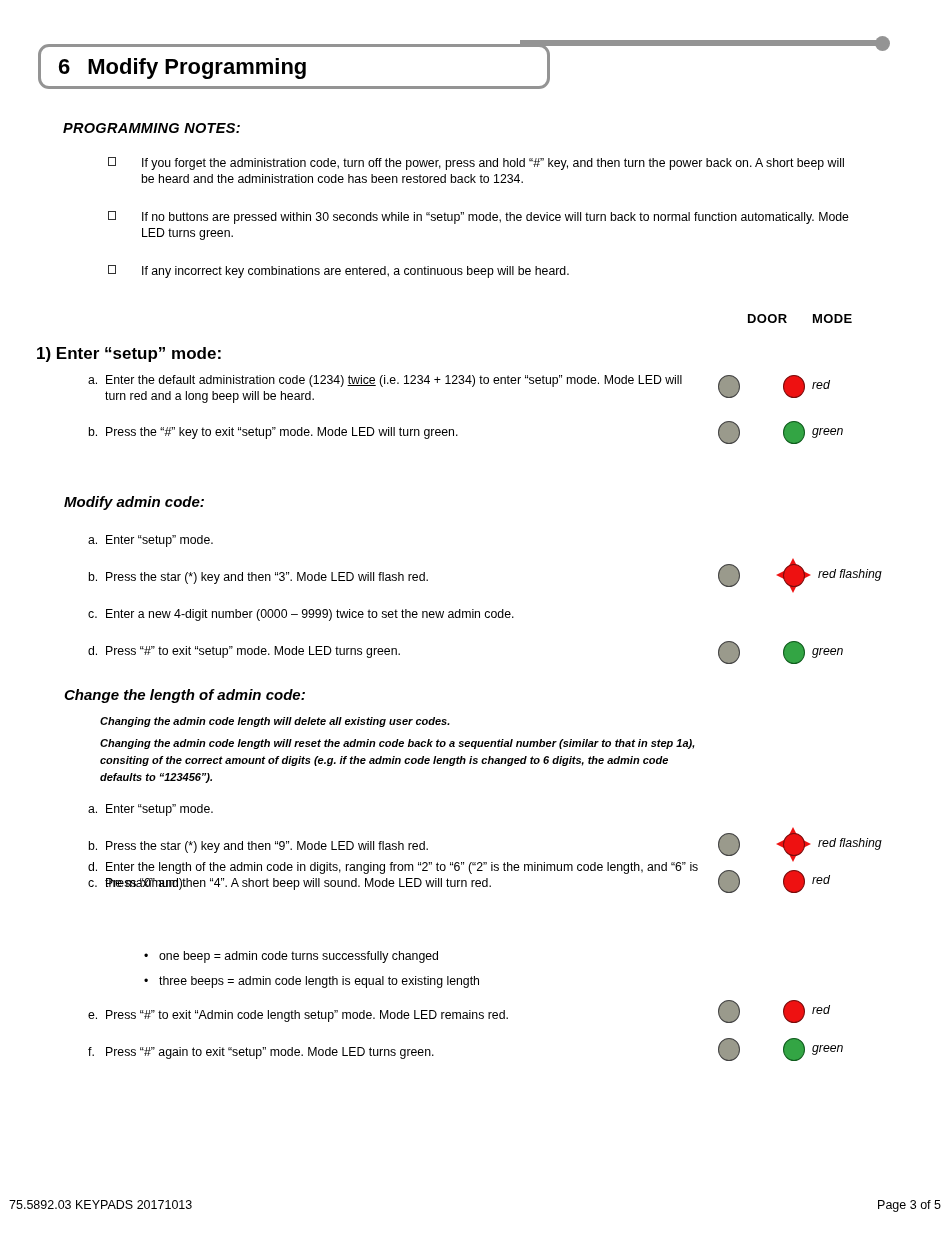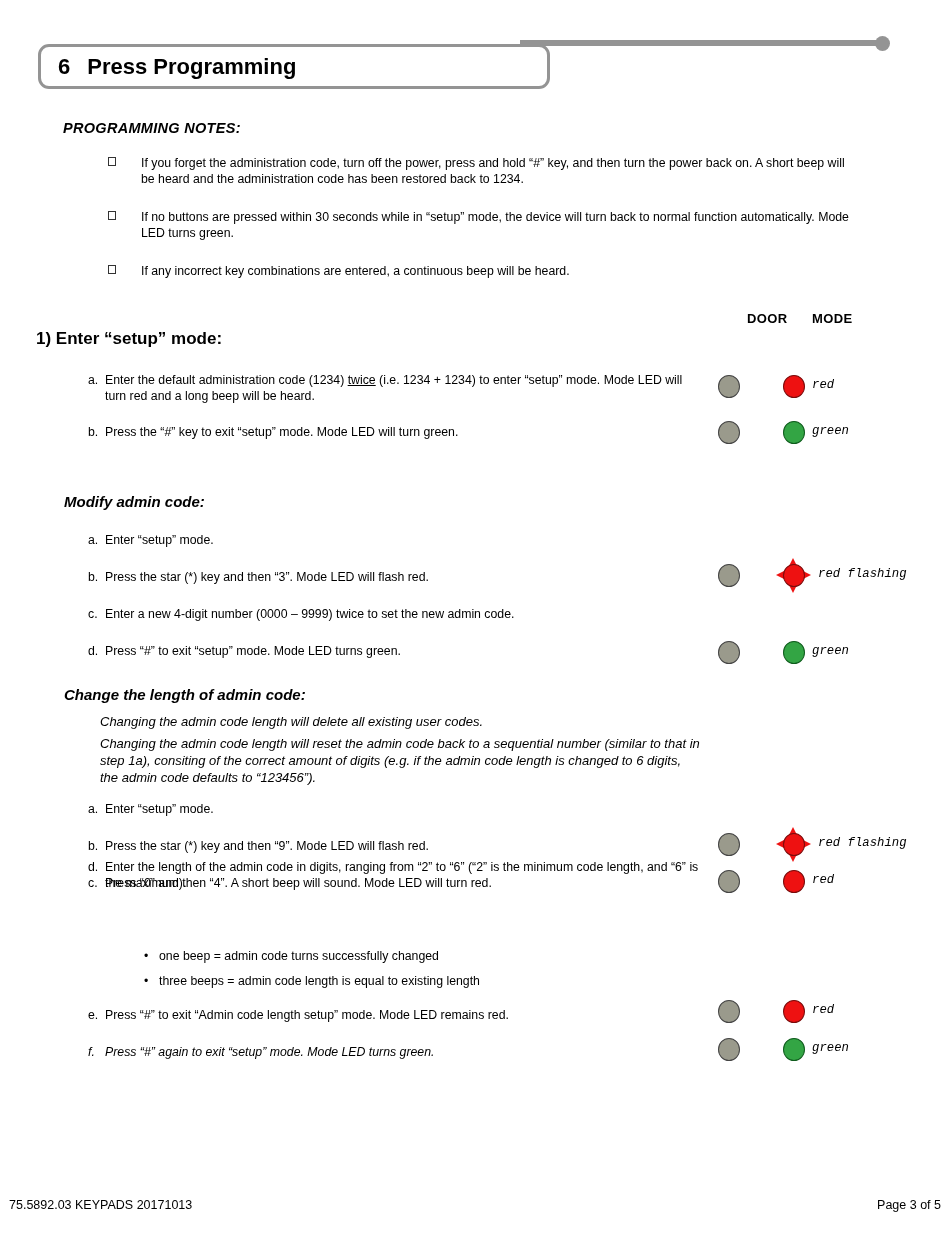"Press Programming" span.header-title { text: Press -> Modify }
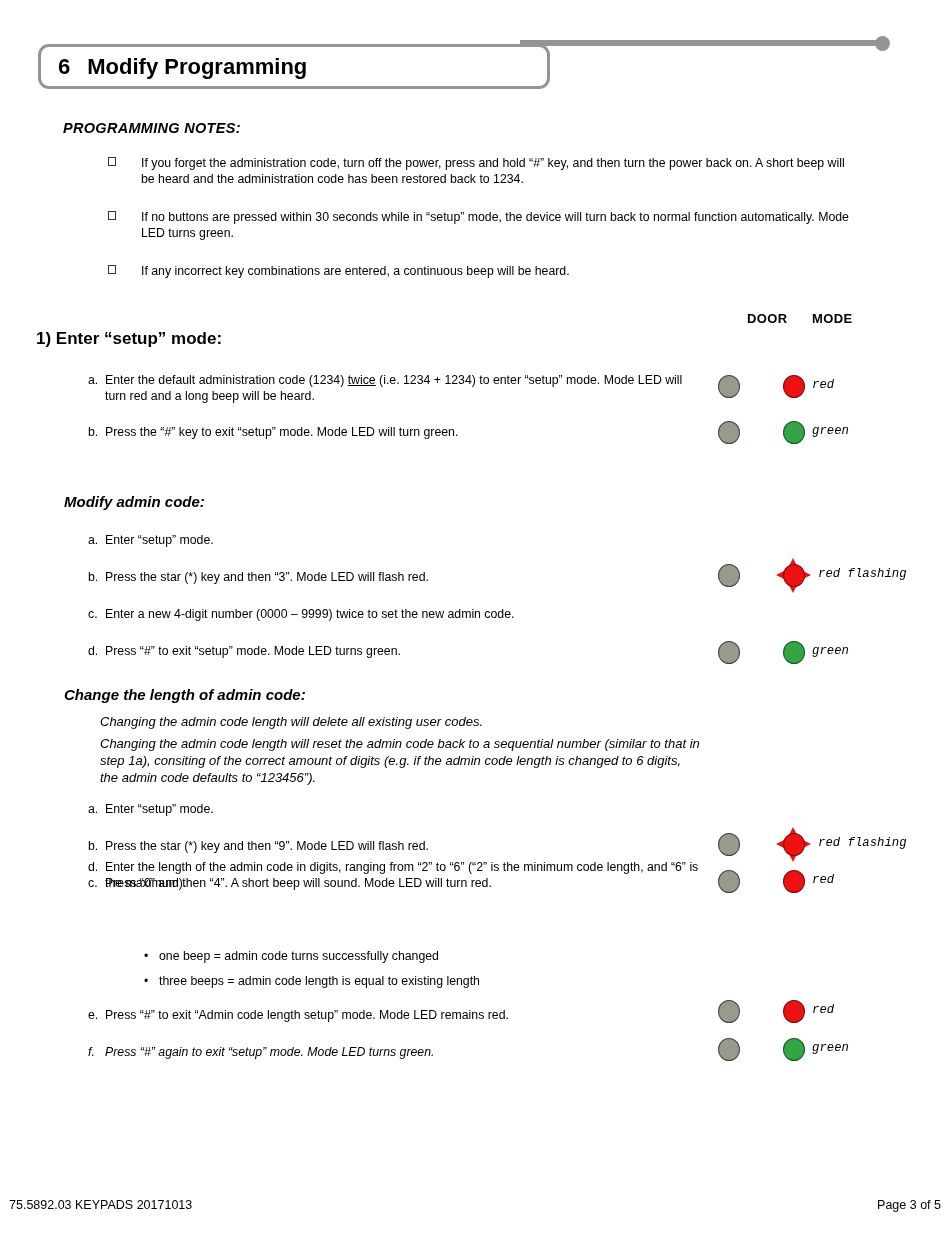"1) Enter “setup” mode:" .heading-step1 { top: 329px -> 344px }
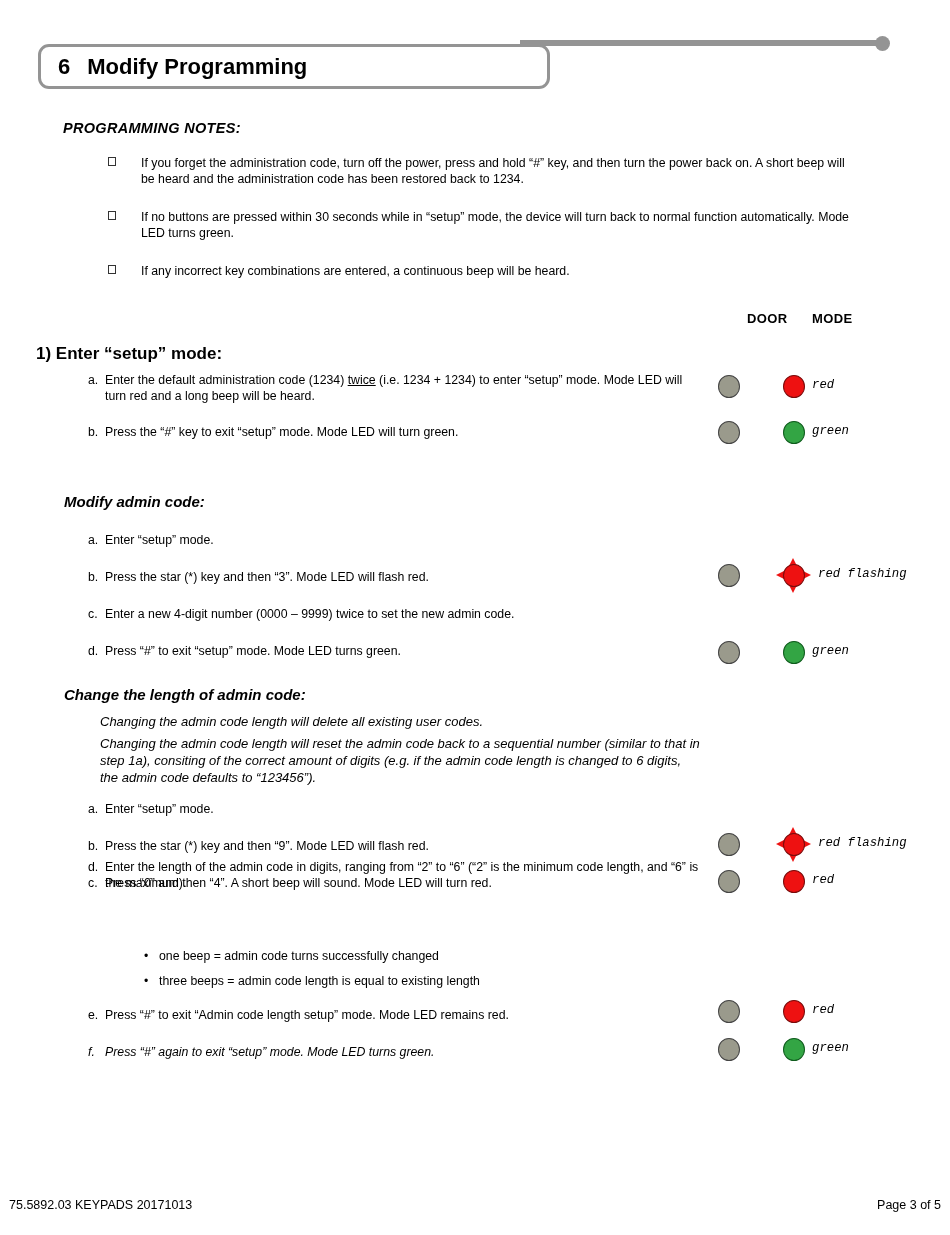"red" .led-label { font-family: Liberation Mono, monospace -> none }
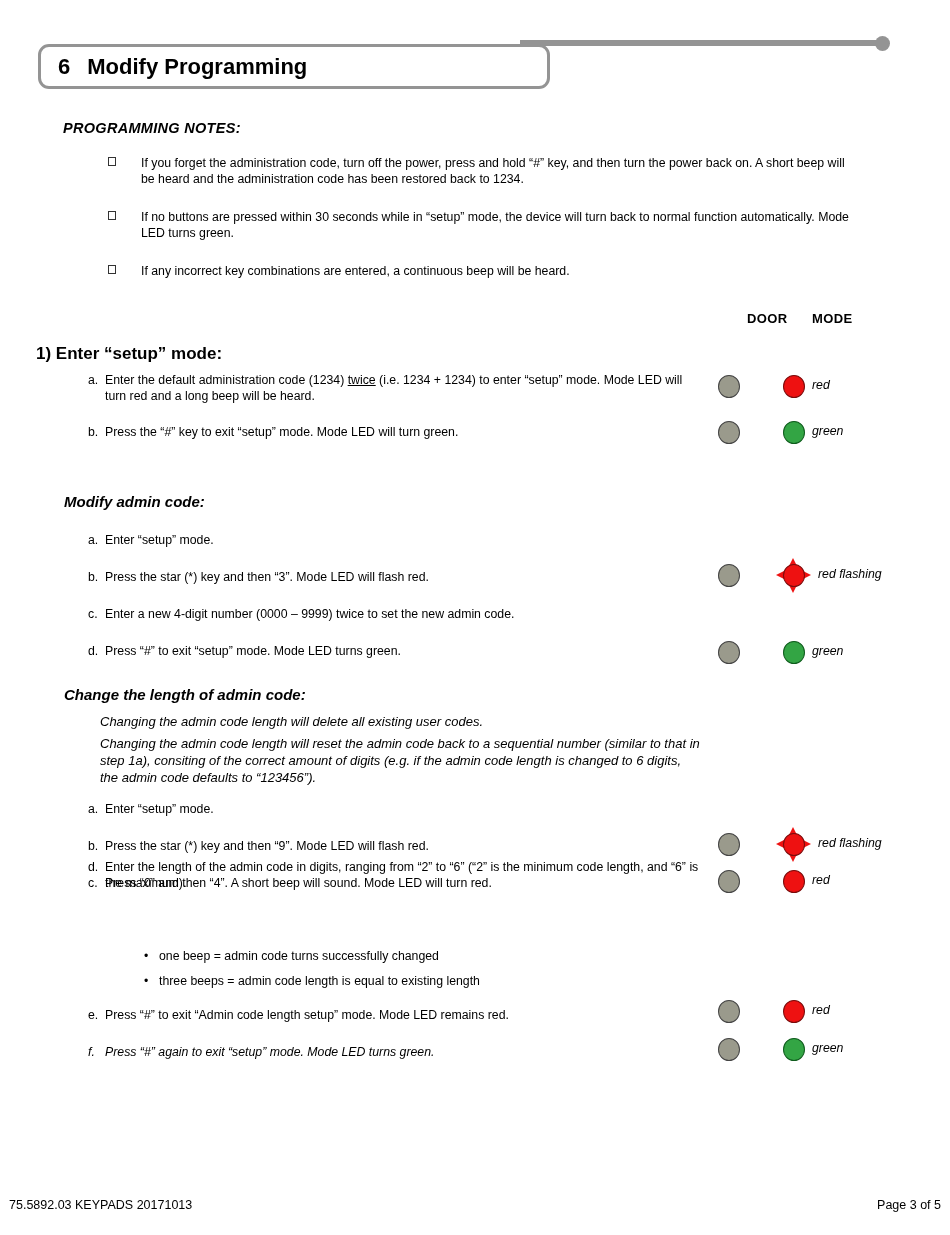"Changing the admin code length" .note-ital { font-size: 13px -> 11px; font-weight: none -> bold }
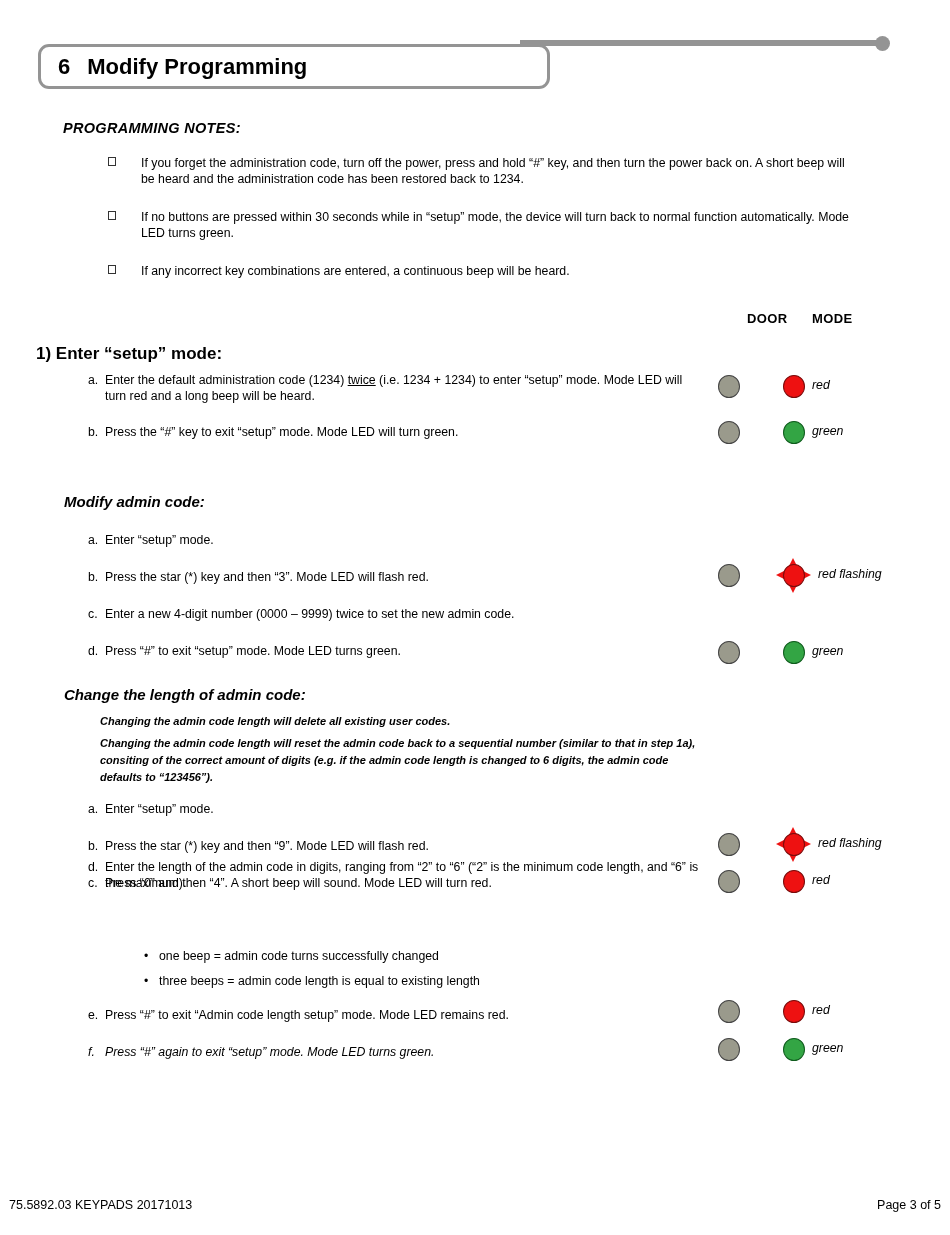"f. Press “#” again to" div.step { font-style: italic -> none }
